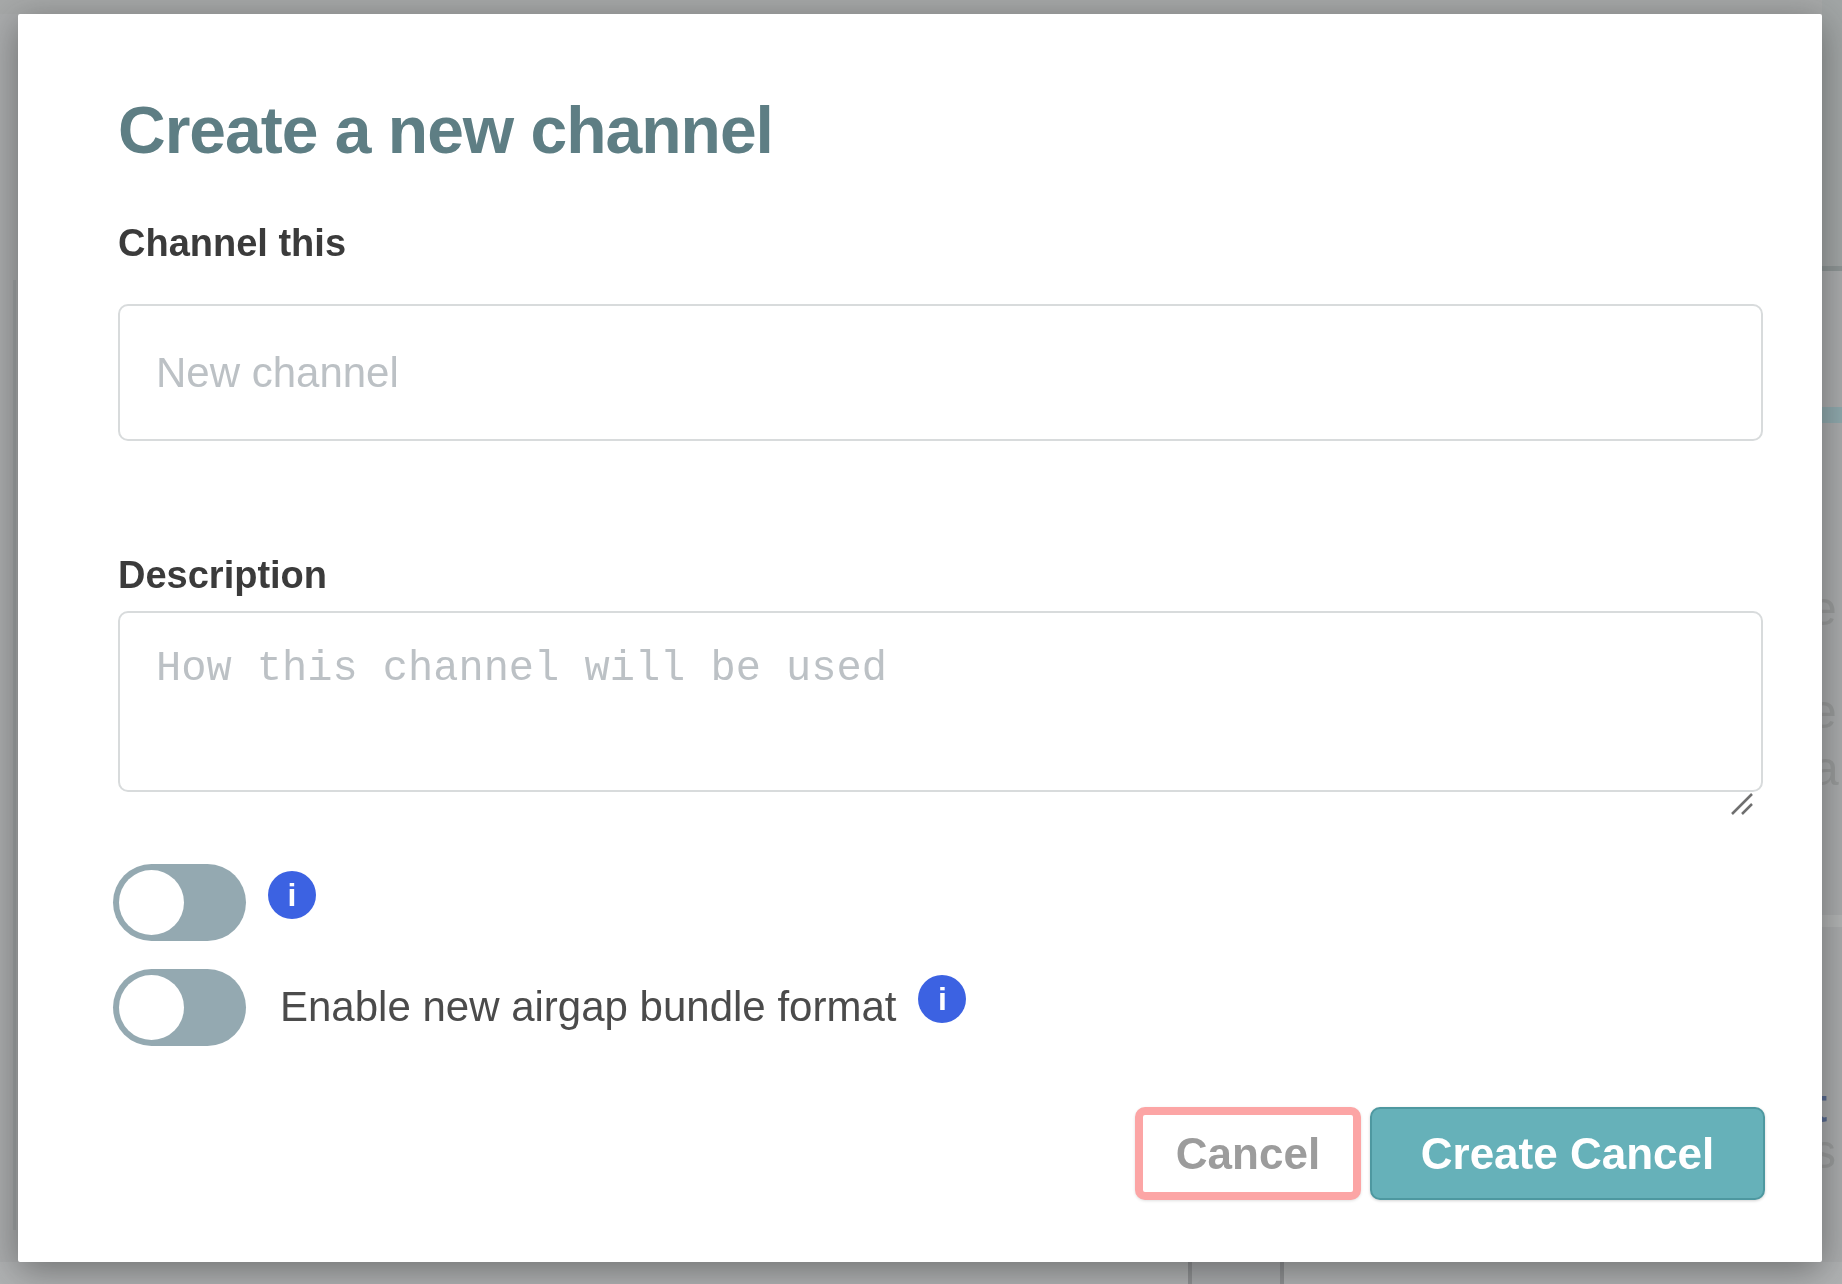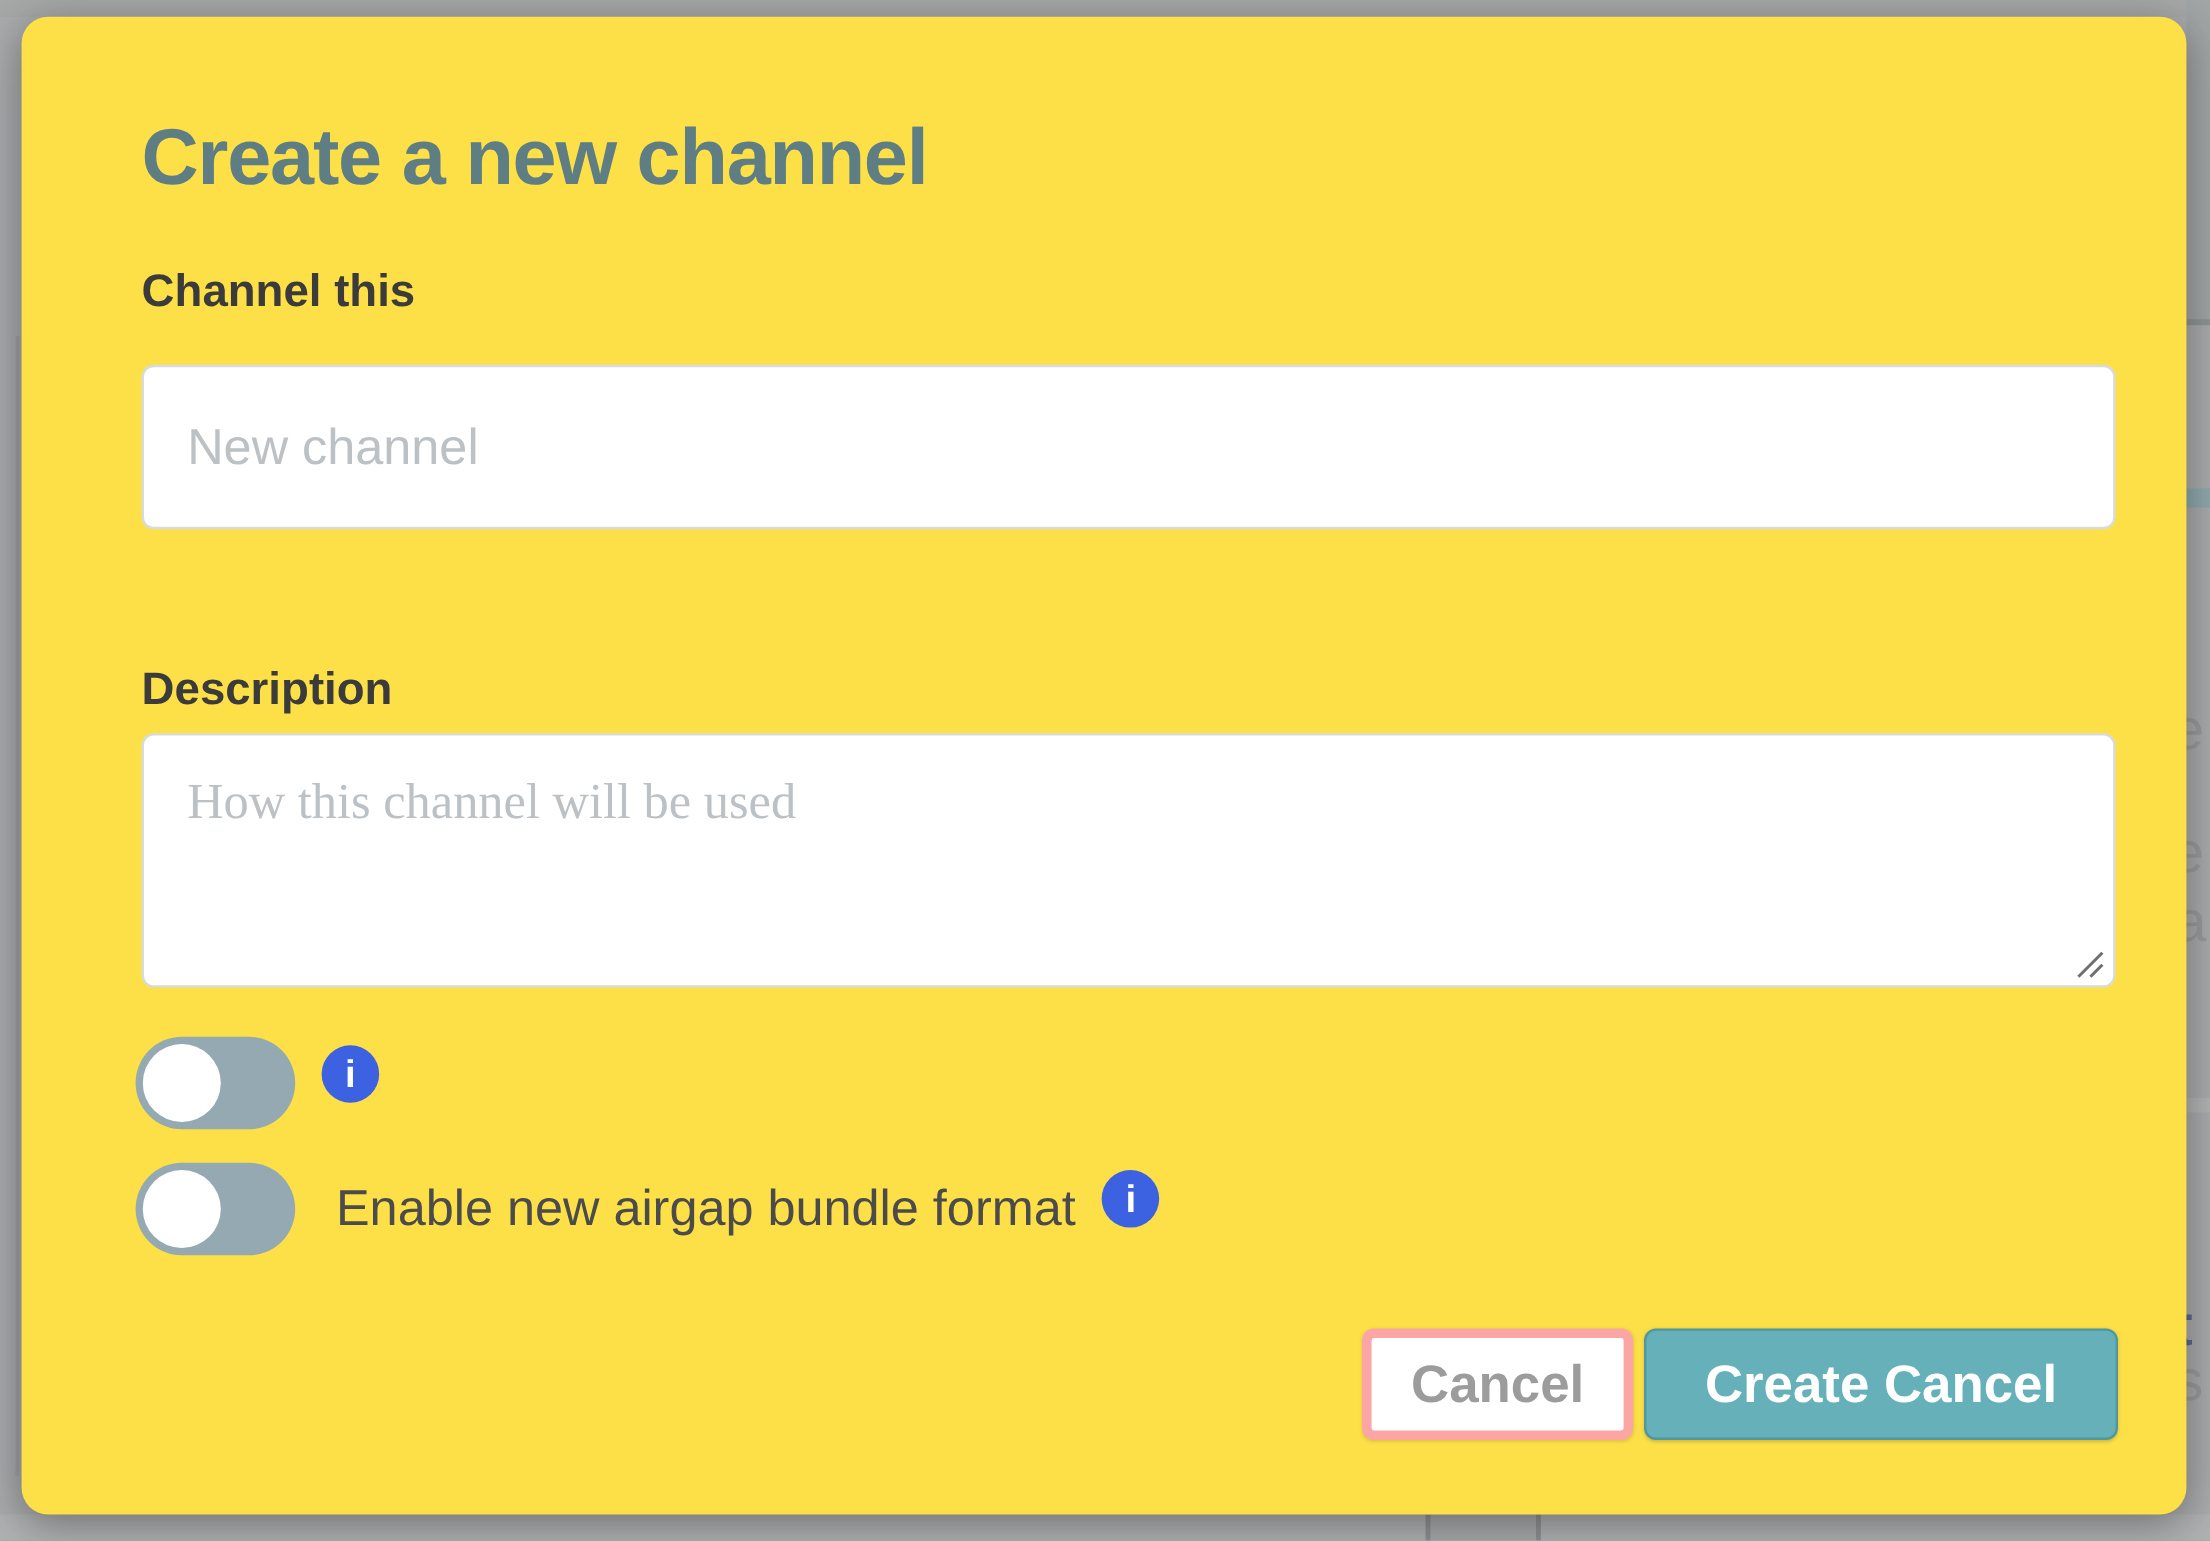"Create a new channel" .modal { background: #fde047 -> #ffffff; border-radius: 22px -> 2px }
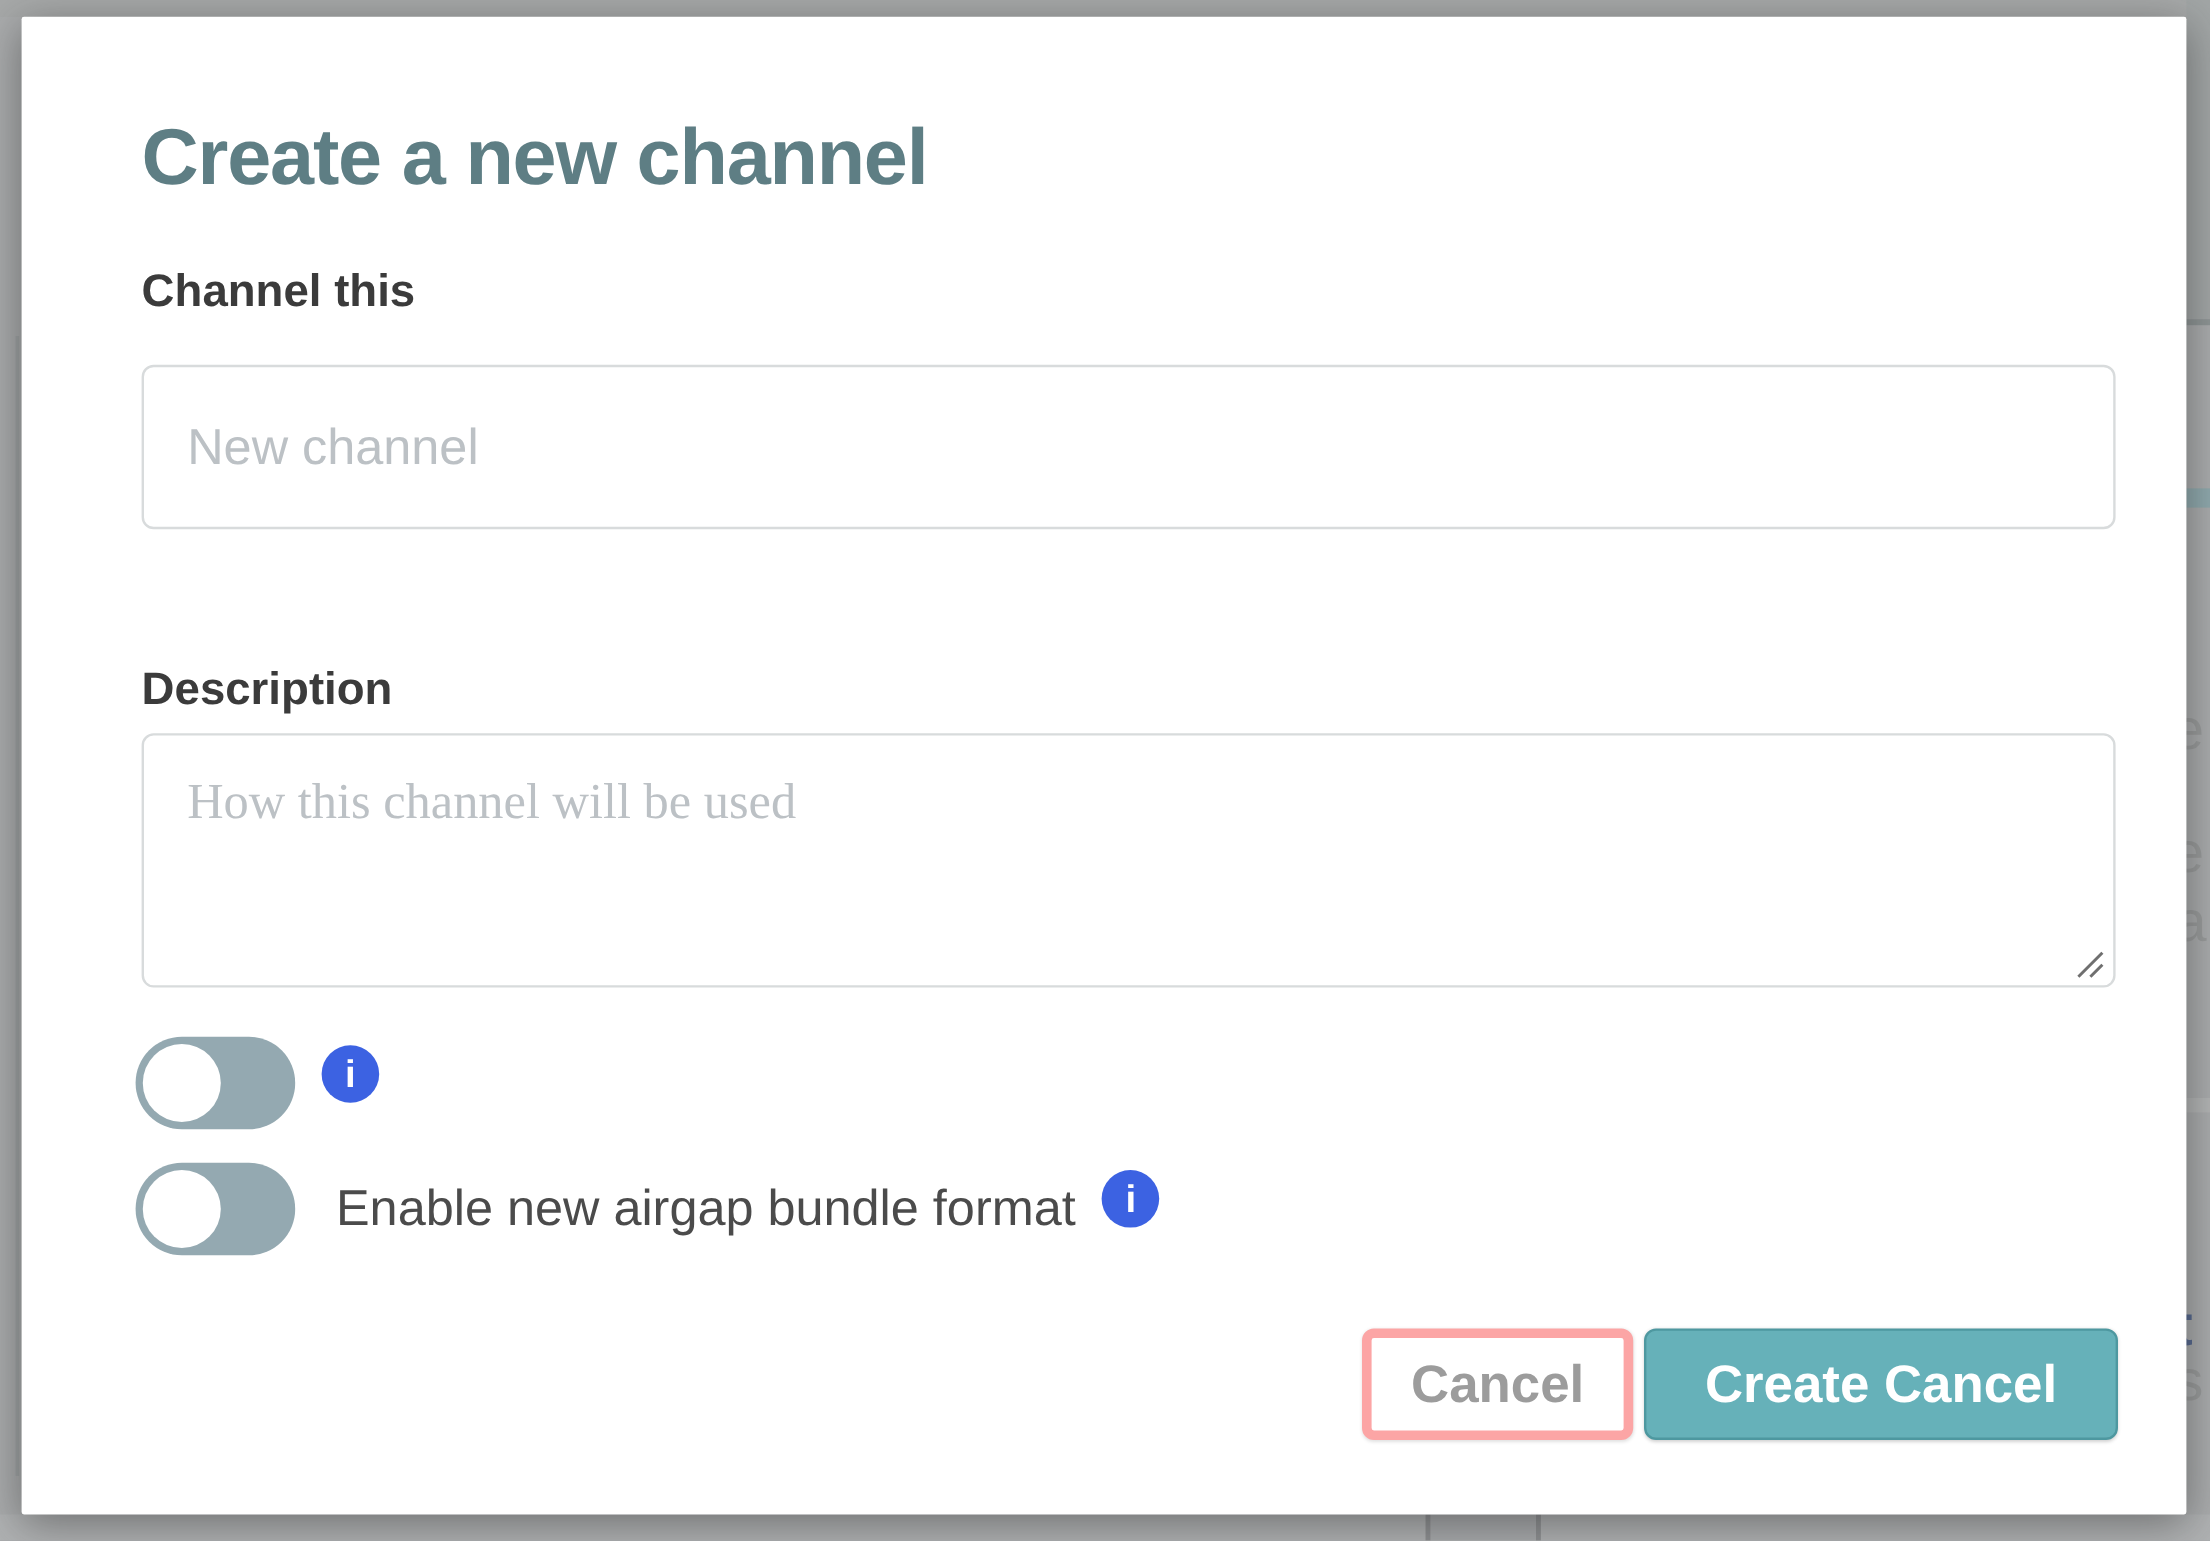"How this channel will be" .text-area { font-family: Liberation Serif, serif -> Liberation Mono, monospace; height: 212px -> 181px }
